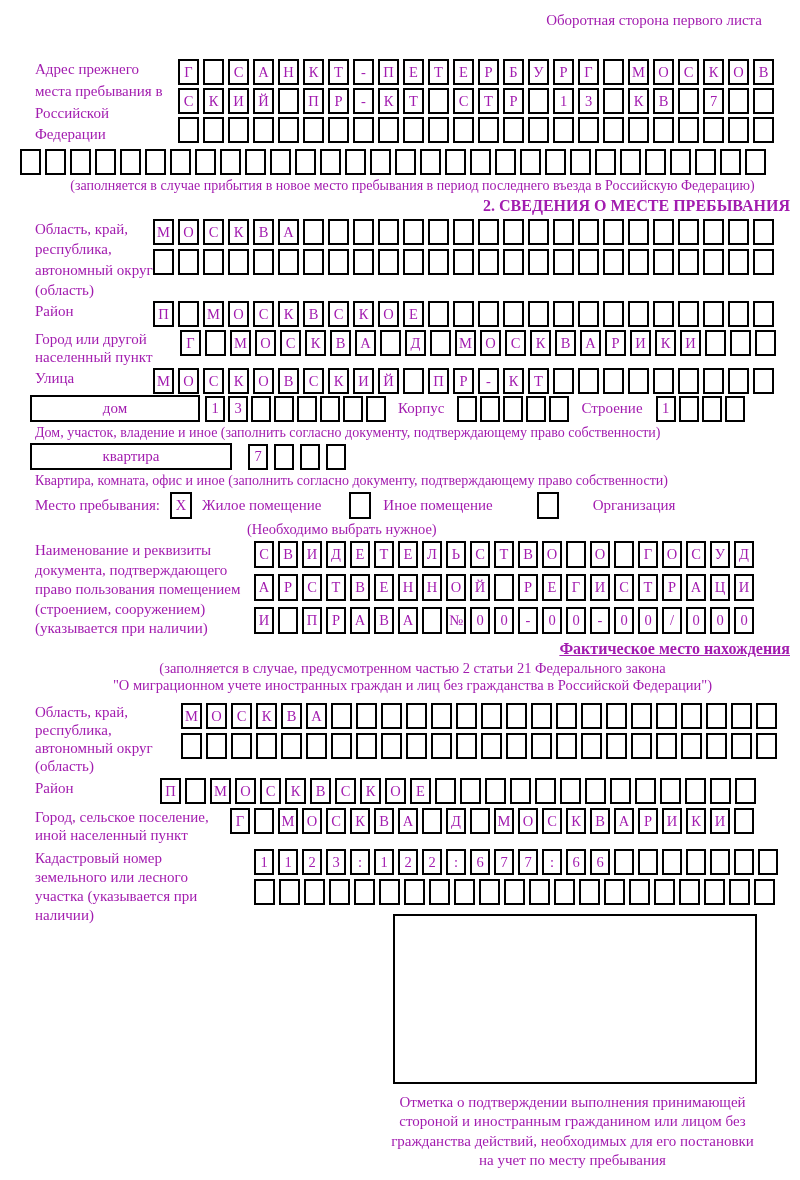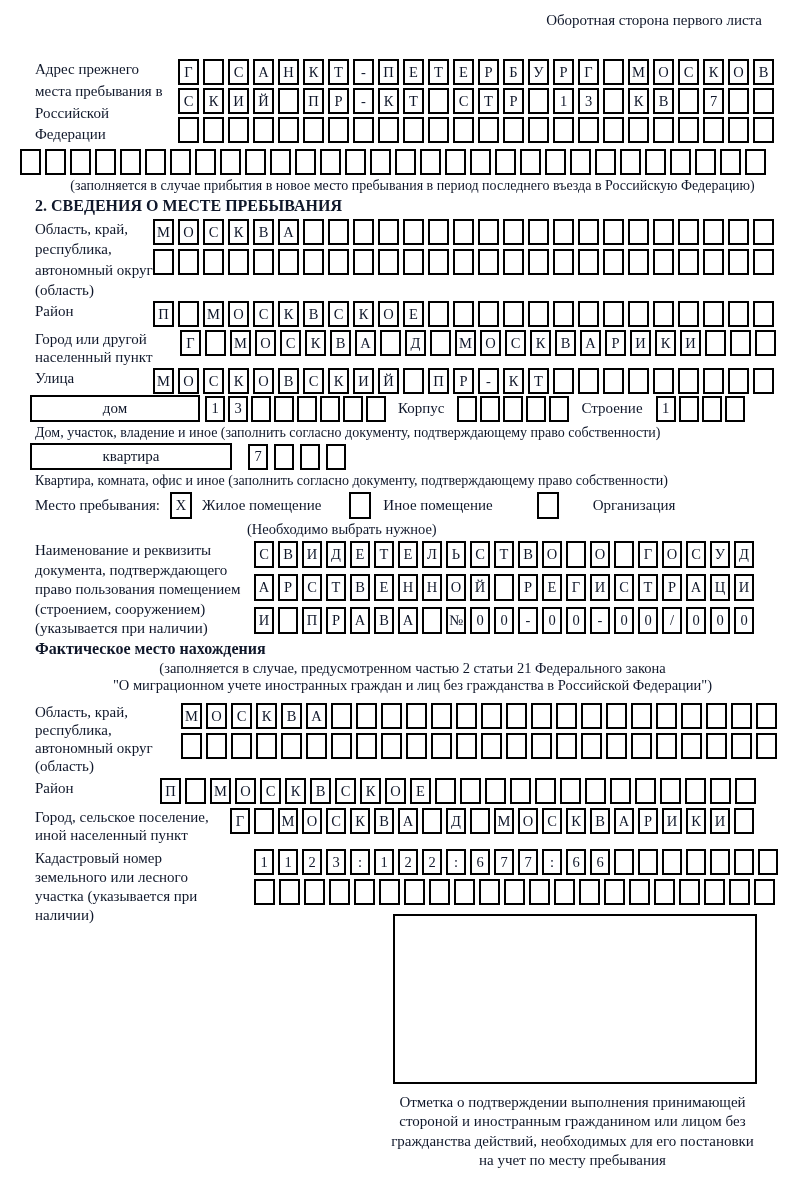"Оборотная сторона первого листа" .page { color: #0f172a -> #a21caf }
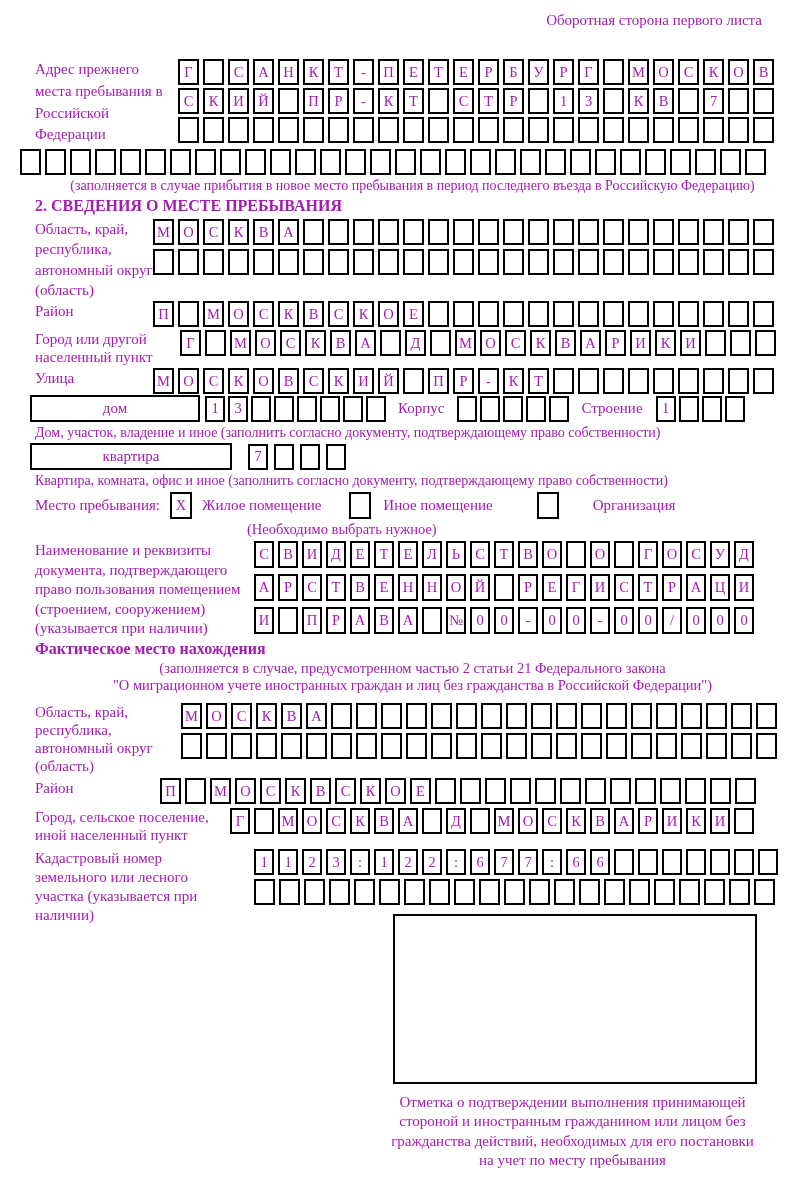"2. СВЕДЕНИЯ О МЕСТЕ ПРЕБЫВАНИЯ" .h-section { text-align: left -> right }
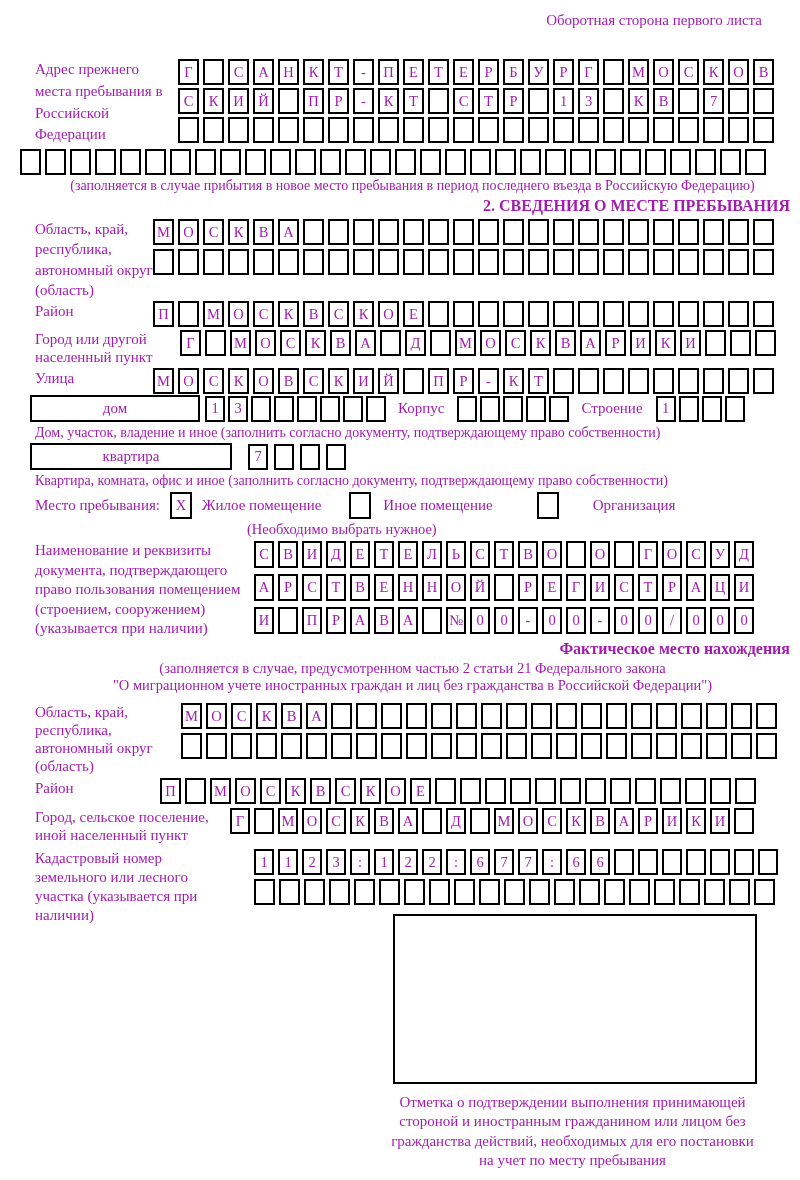"Фактическое место нахождения" .h-actual { text-decoration: none -> underline }
